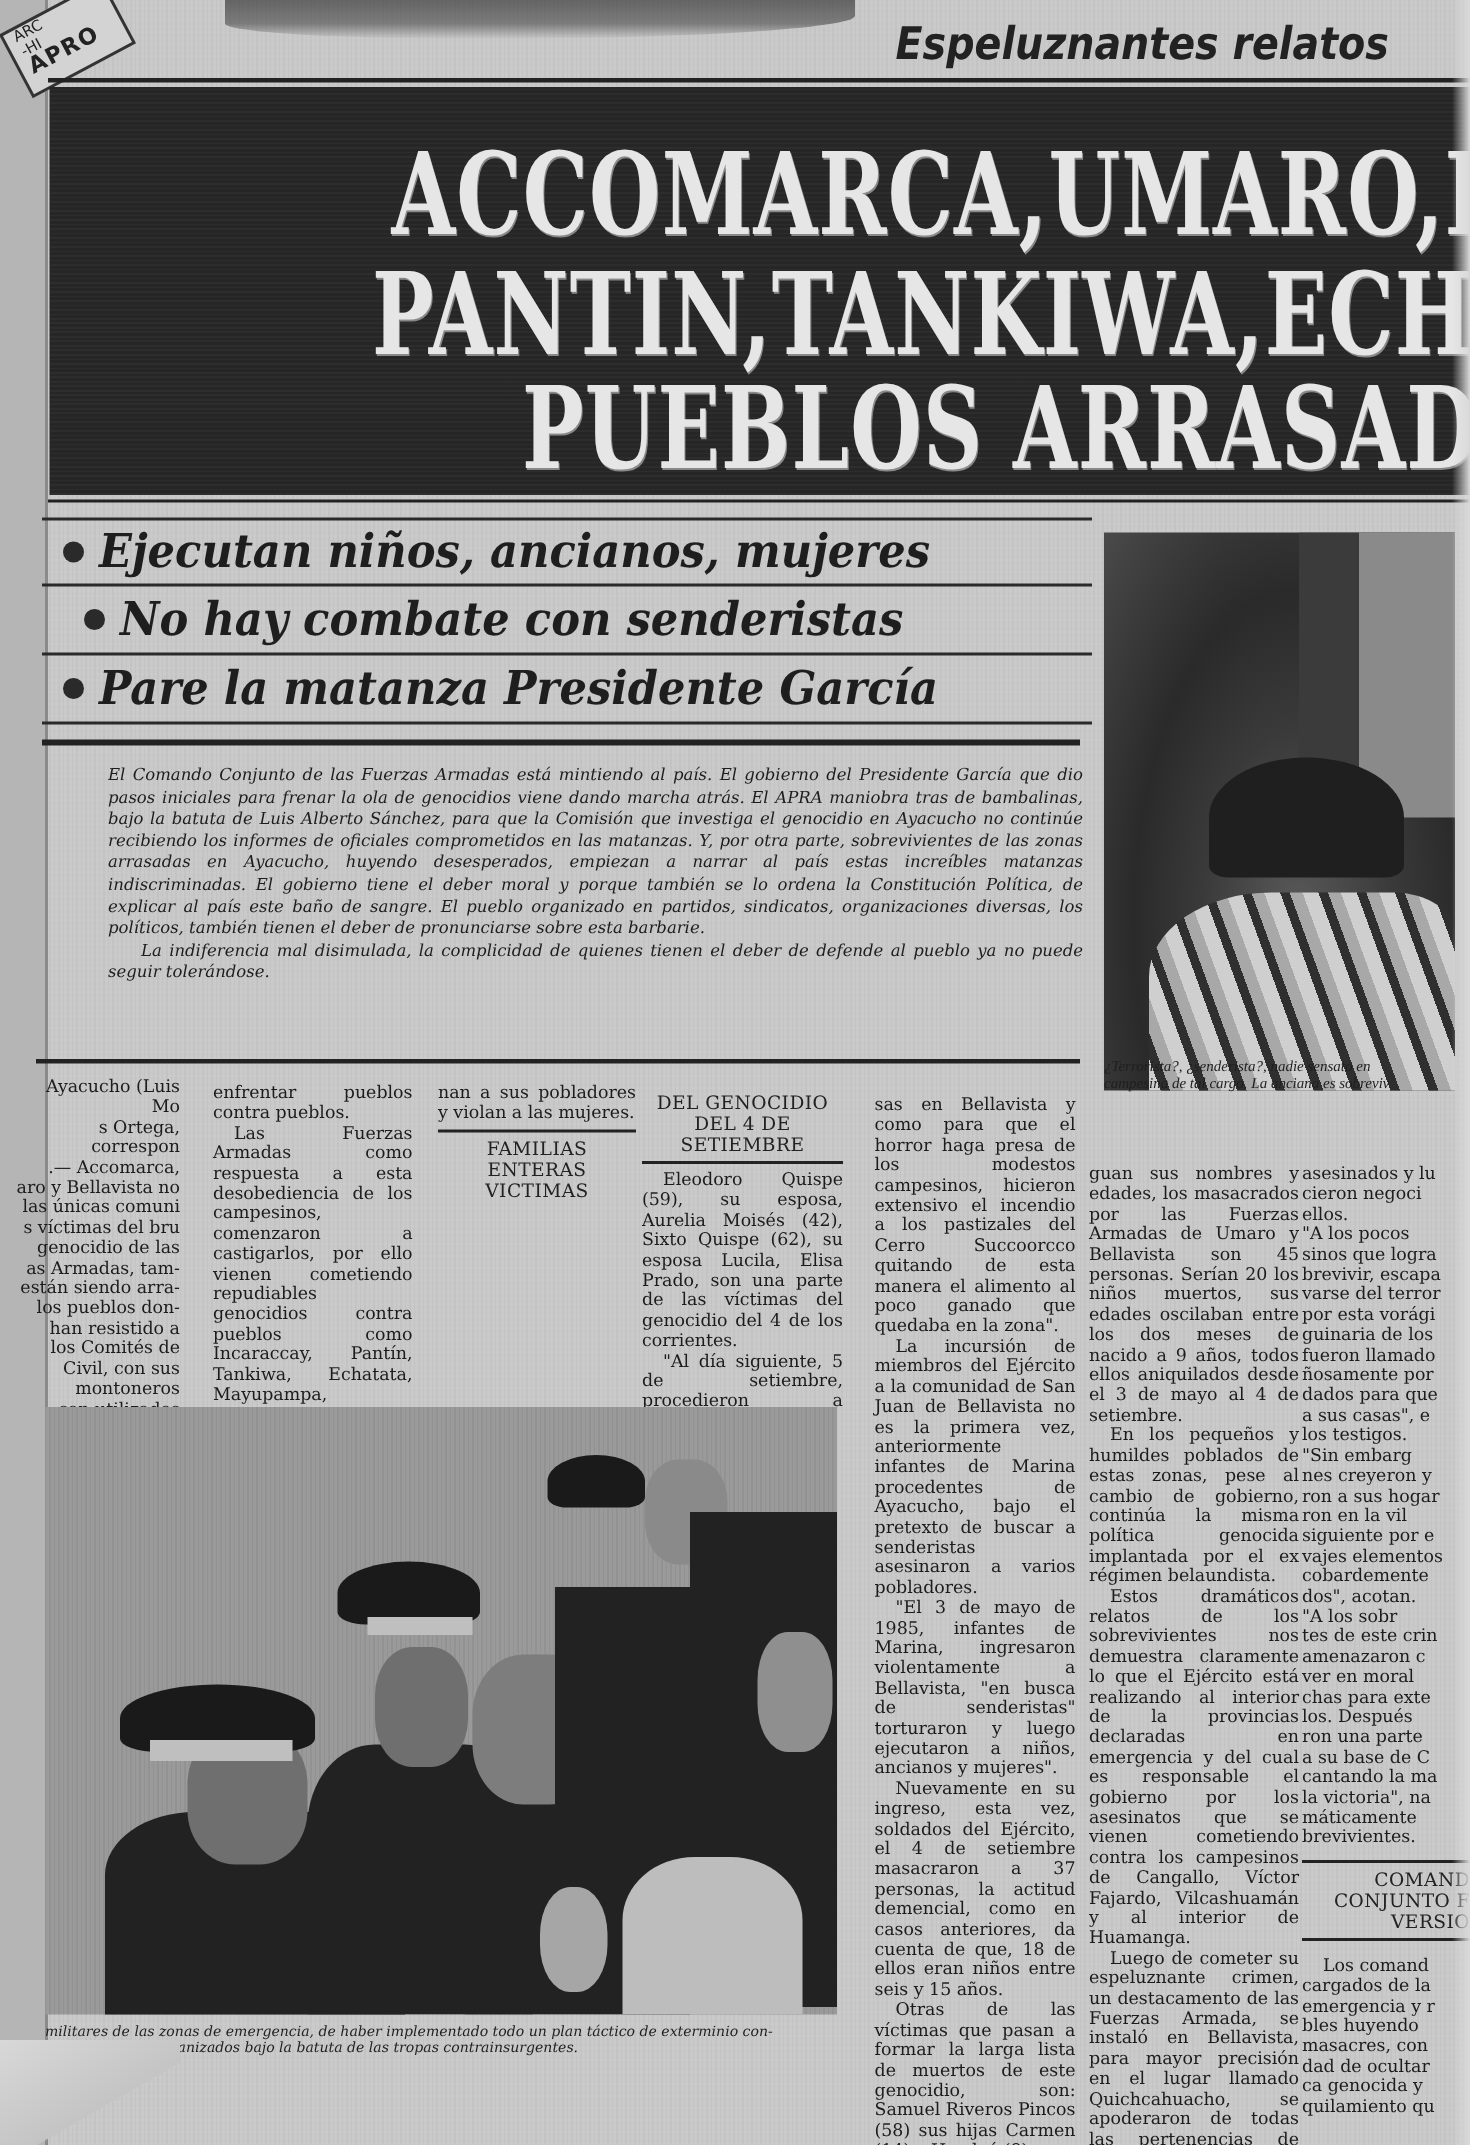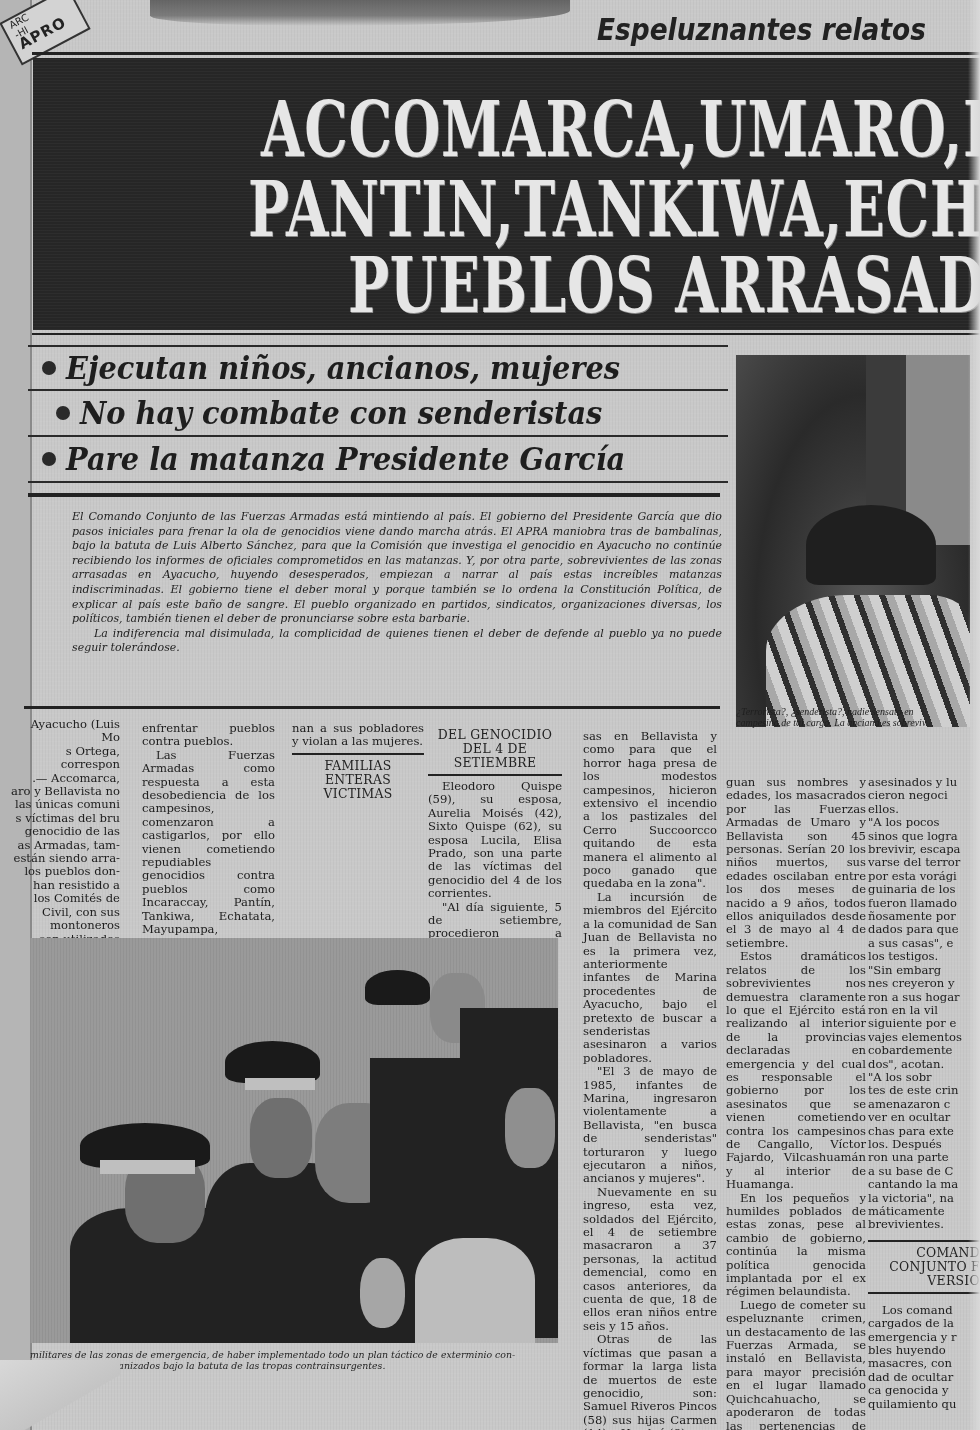"Estos dramáticos relatos de los" p { order: before "En los pequeños y humildes" -> after "En los pequeños y humildes" }
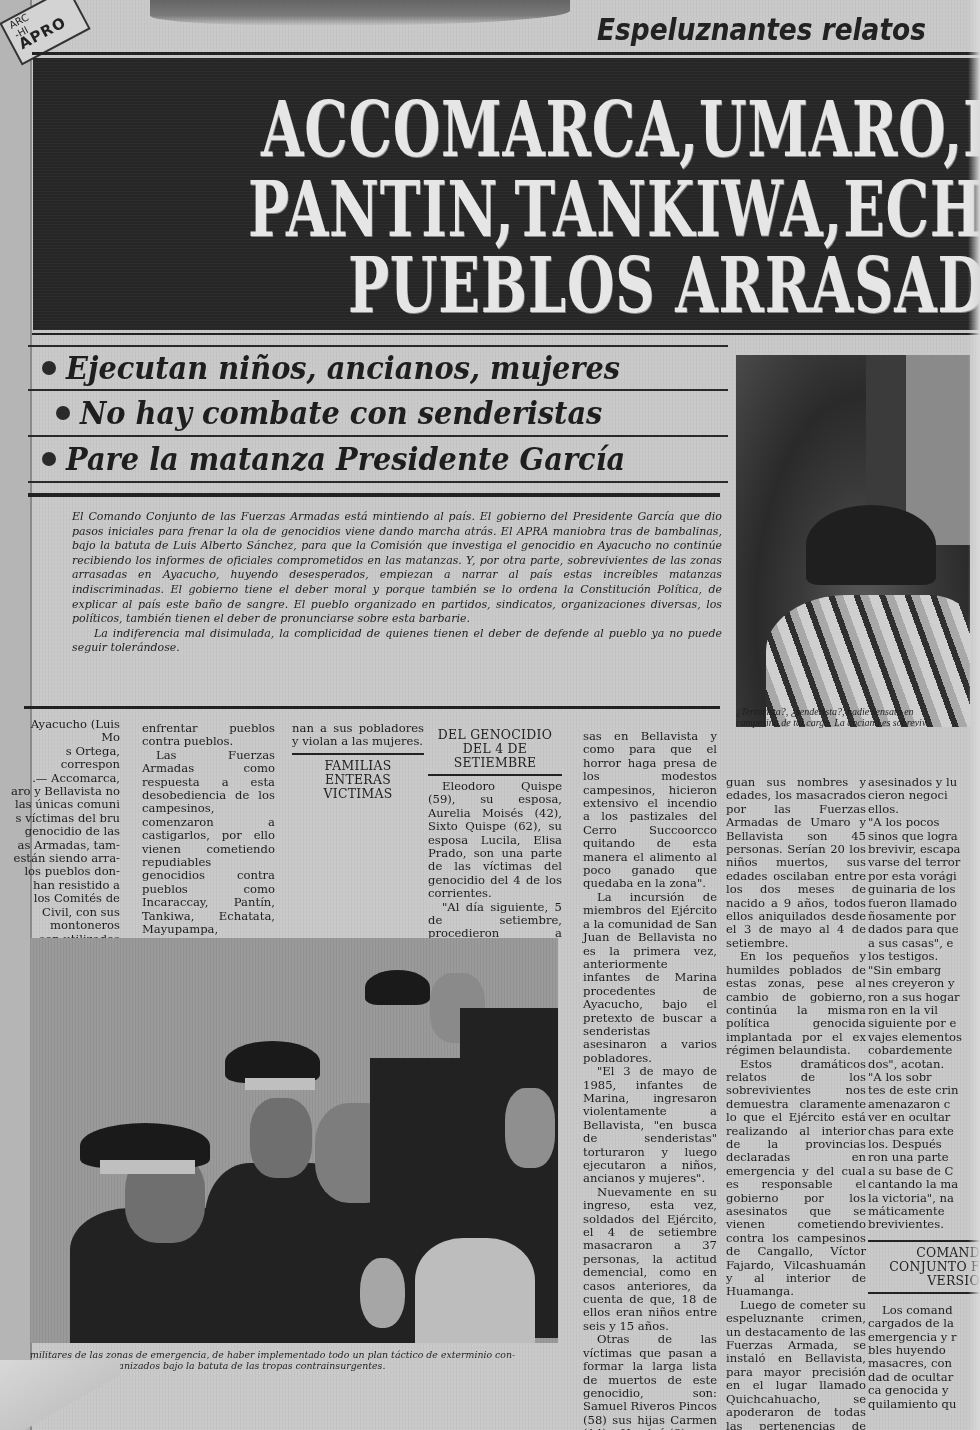"ver en ocultar" div { text: ocultar -> moral }
